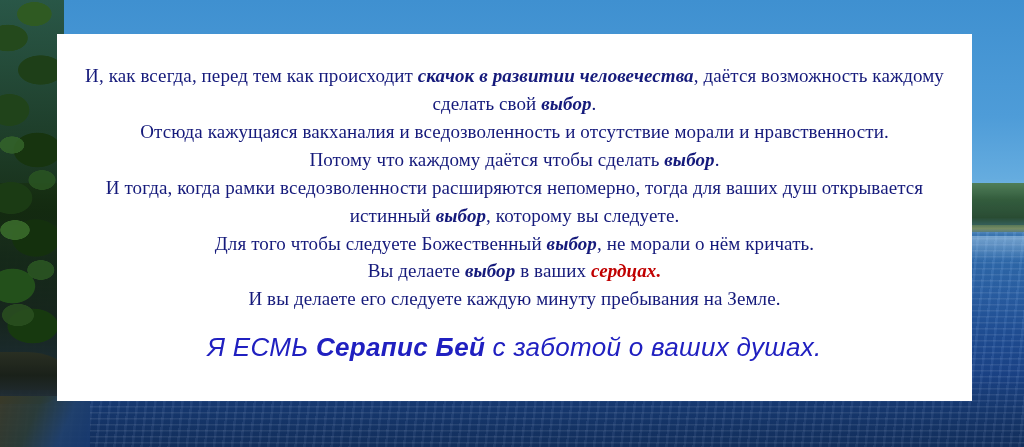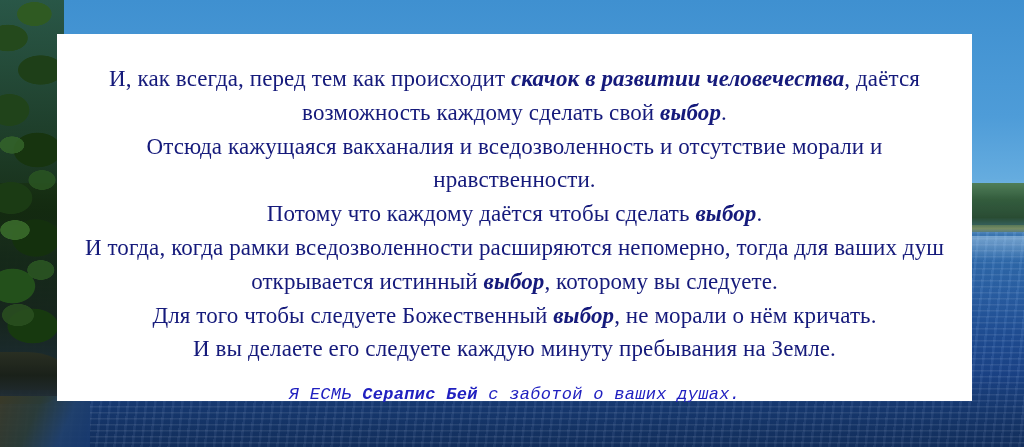"И, как всегда, перед тем" .body-text { font-size: 23px -> 19px }
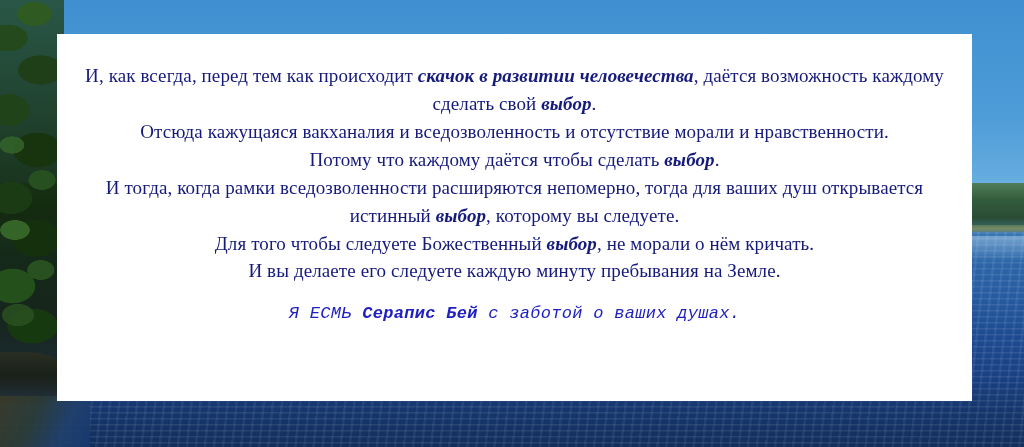"Вы делаете выбор в ваших" p { html: none -> <p><span>Вы делаете </span><b>выбор</b><span> в ваших </span><span>сердцах.</span></p> }
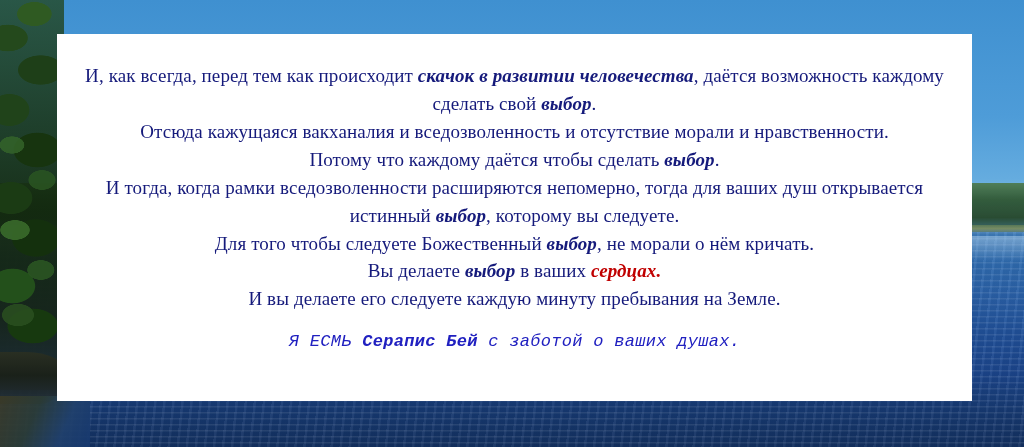"Я ЕСМЬ Серапис Бей с" .signature { font-family: Liberation Mono, monospace -> Liberation Sans, sans-serif; font-size: 17px -> 26px }
